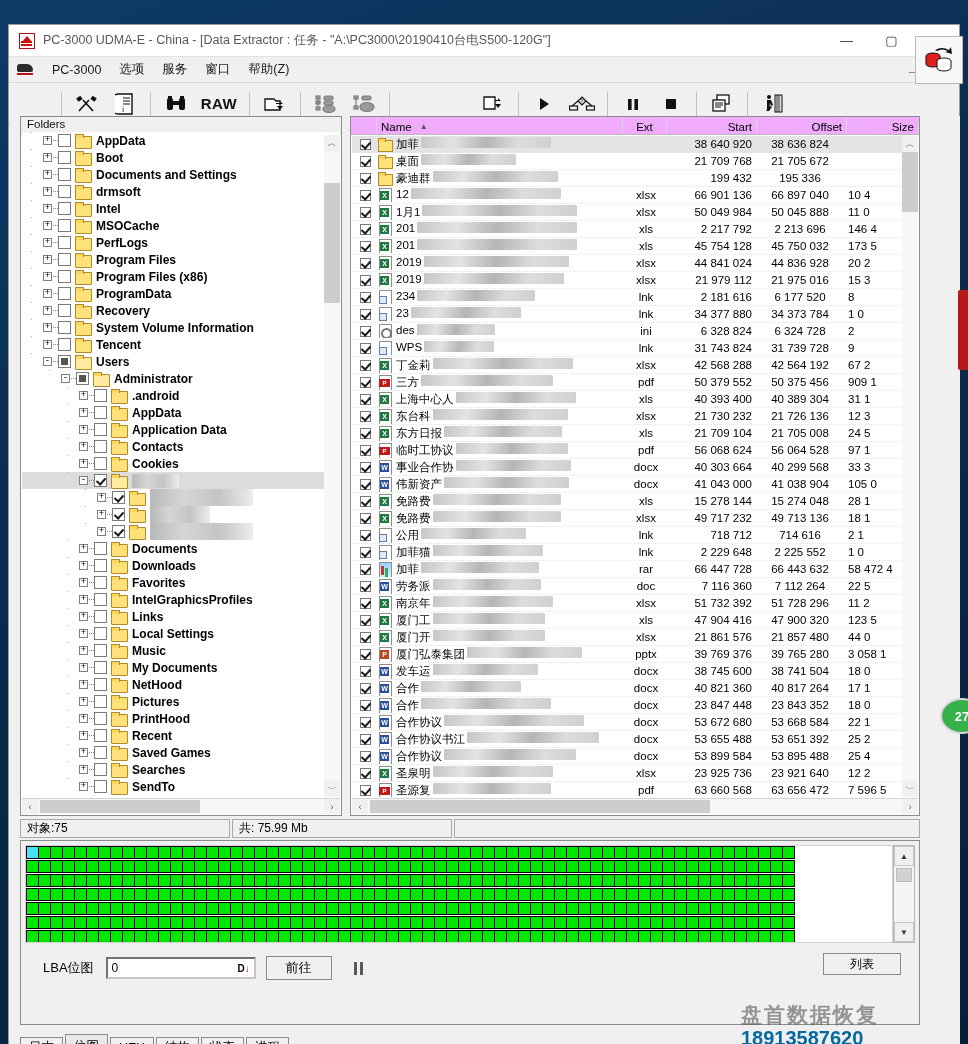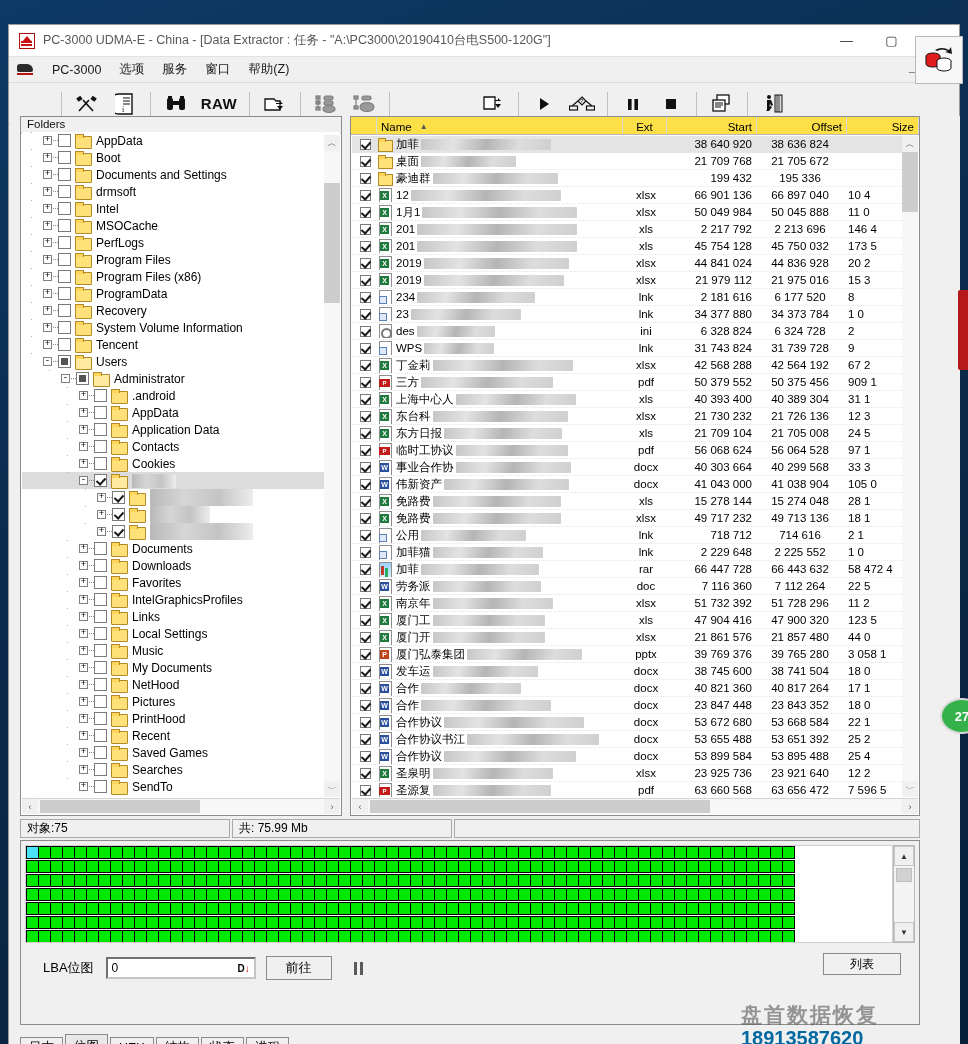"Name" .lv-head { background: #fde047 -> #f0abfc }
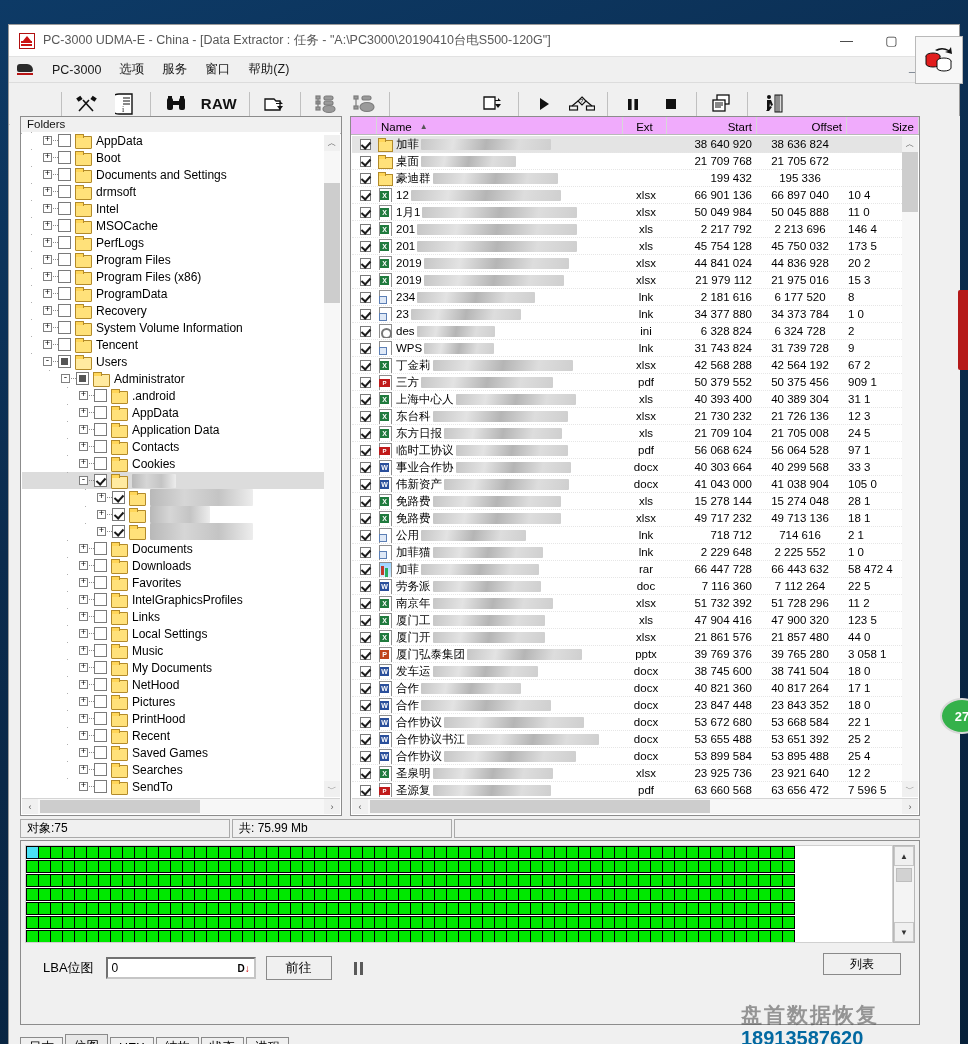"AppData" .tlabel { font-weight: none -> bold }
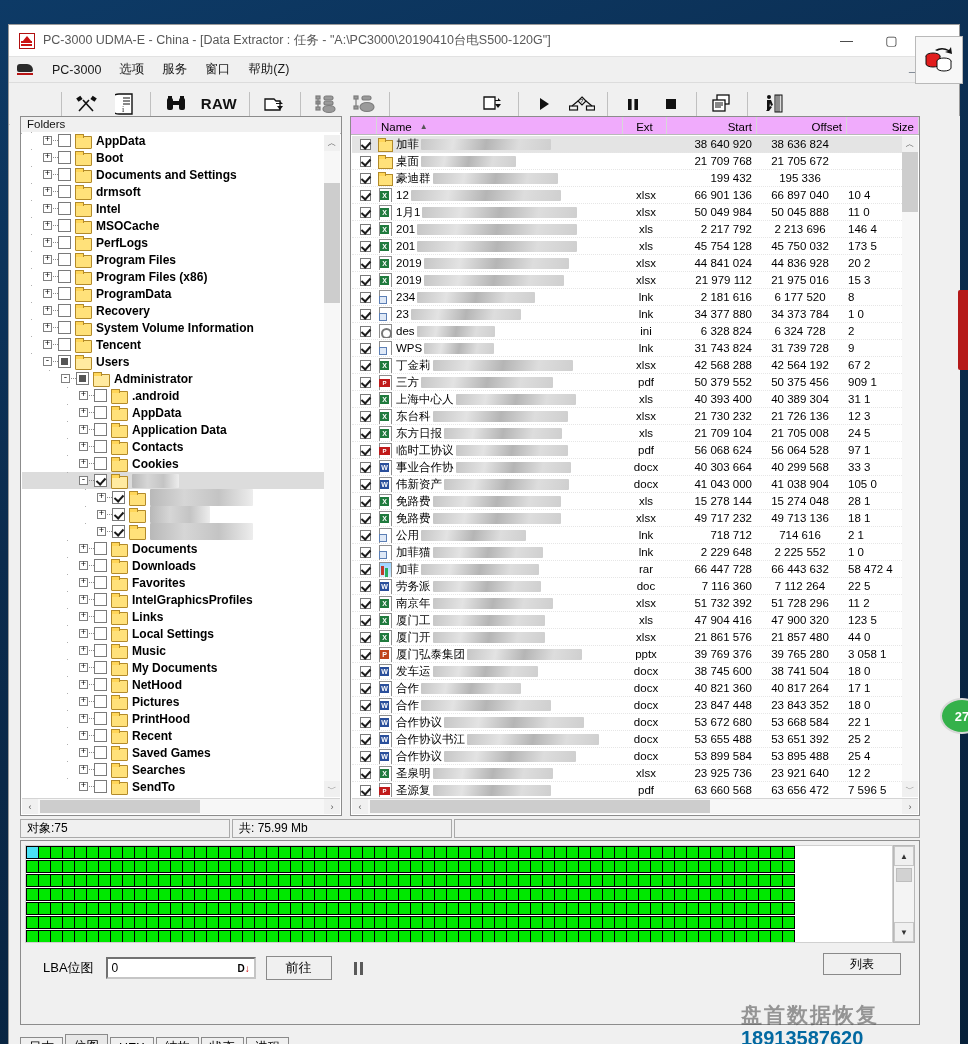"加菲" .c-name { align-items: center -> flex-start }
